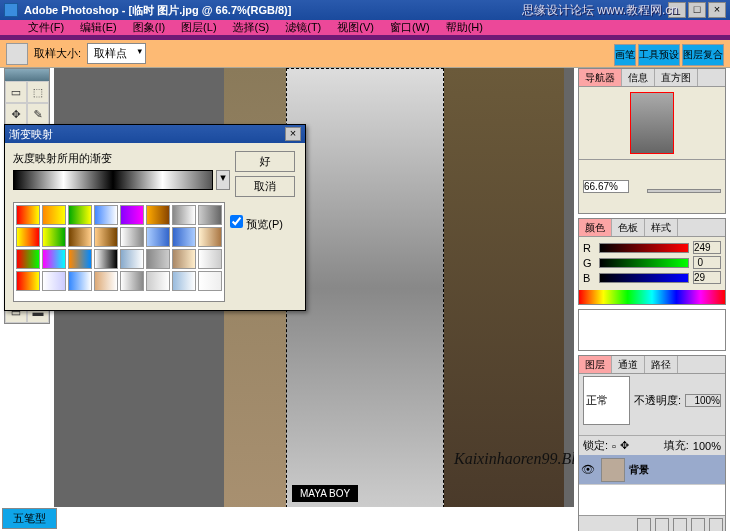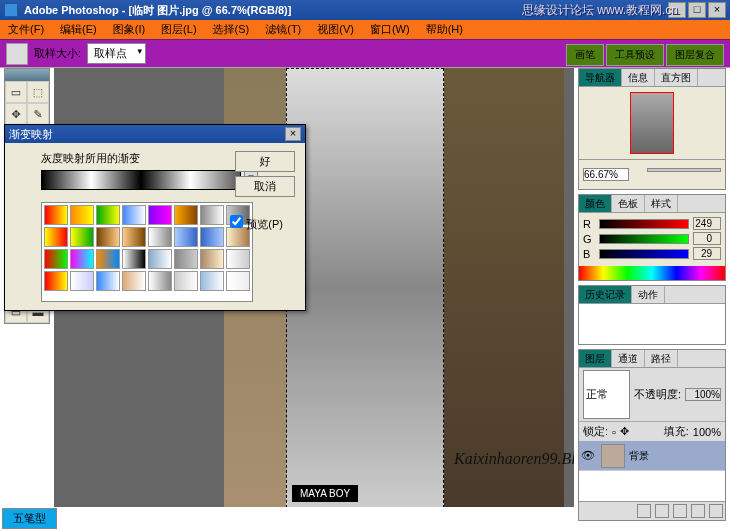"文件(F)" .menubar { background: #f97316 -> #ec4899; border-bottom: 1px solid #701a75 -> 5px solid #701a75; padding-left: none -> 20px }
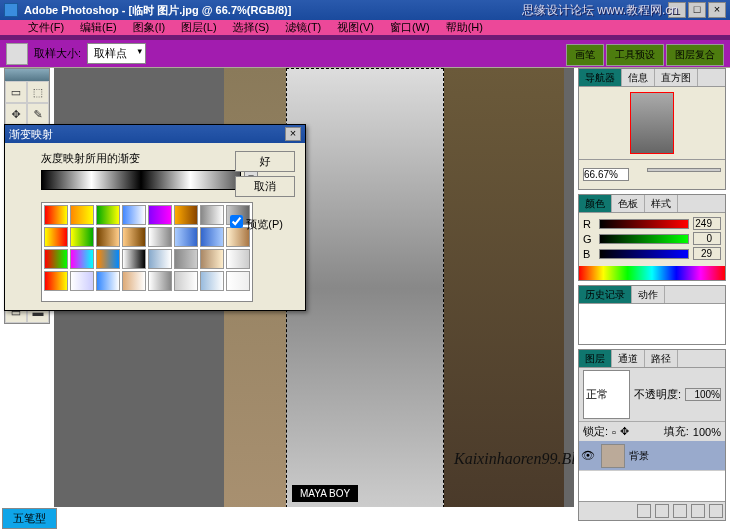"取样大小:" .optionsbar { background: #a21caf -> #fdba74 }
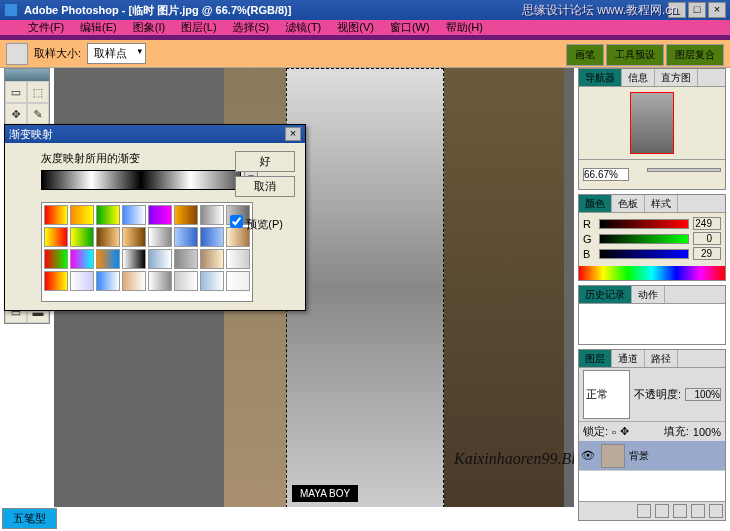"画笔" .right-tabs .tab { background: #4d7c0f -> #0ea5e9; padding: 3px 8px -> 3px 0 }
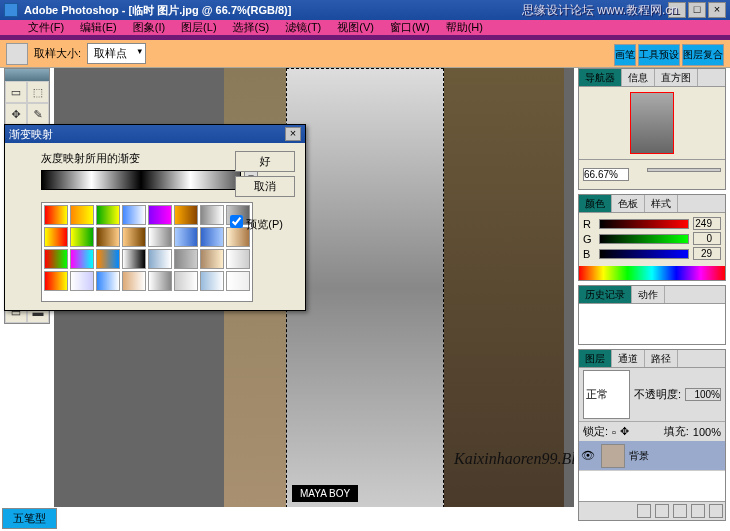"导航器" .panel .tabs .t.active { background: #0f766e -> #fca5a5 }
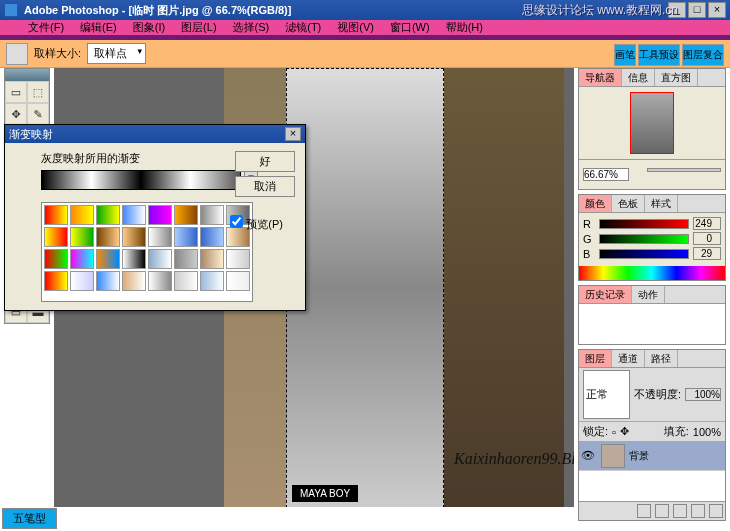"灰度映射所用的渐变" .dlg-body { margin-left: 28px -> none }
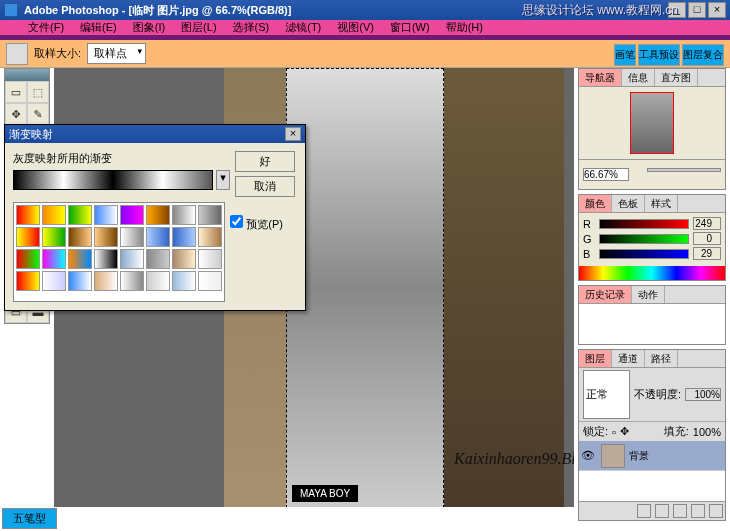"66.67%" .nav-foot { align-items: flex-start -> flex-end; padding: 8px 4px -> 20px 4px }
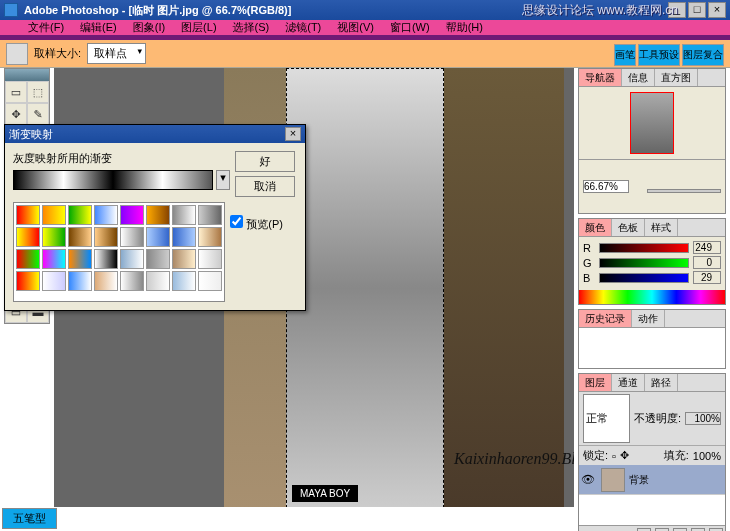"249" .color-body .row .val { padding-right: 8px -> 17px }
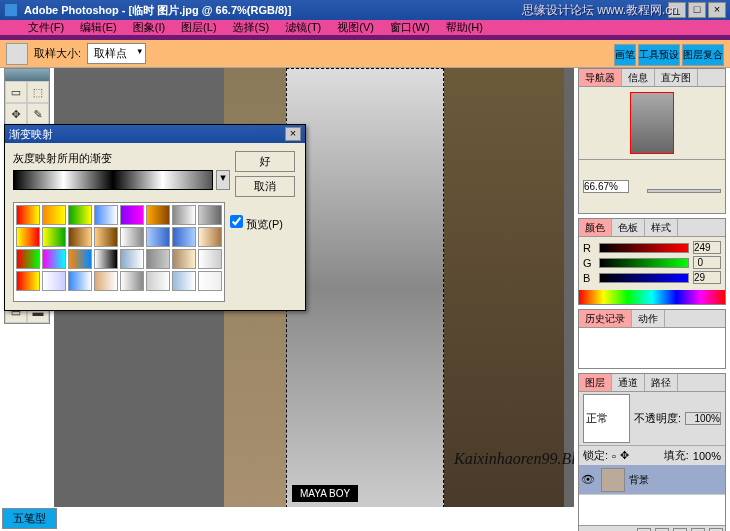"历史记录" div.tabs { html: <div> <div>历史记录</div> <div>动作</div> </div> -> none }
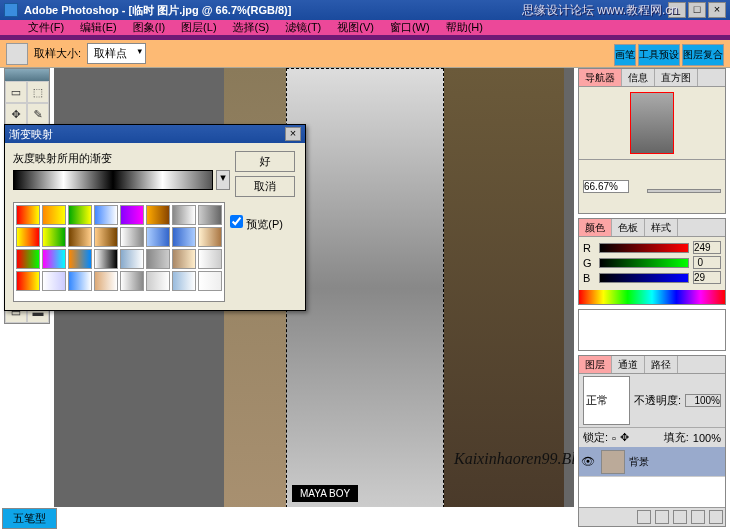"锁定:" .layers-body .locks { margin-top: none -> 8px }
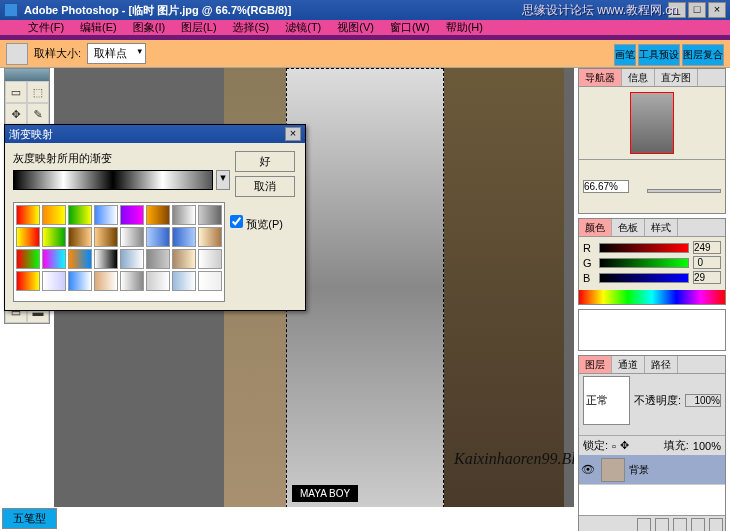"背景" .layers-body .layer .name { font-weight: none -> bold }
